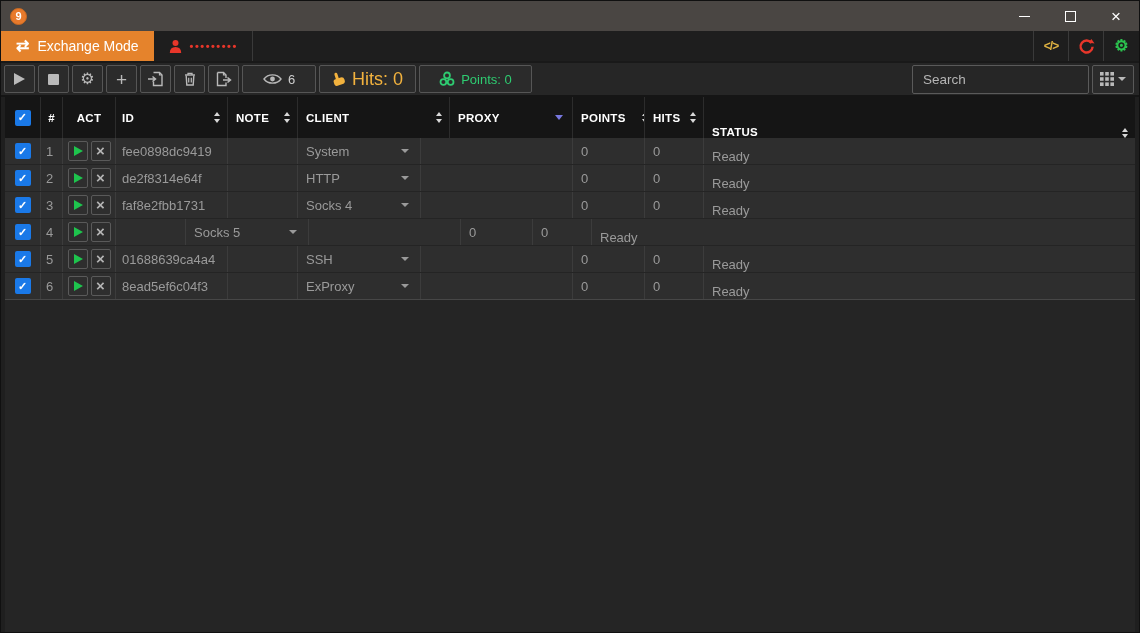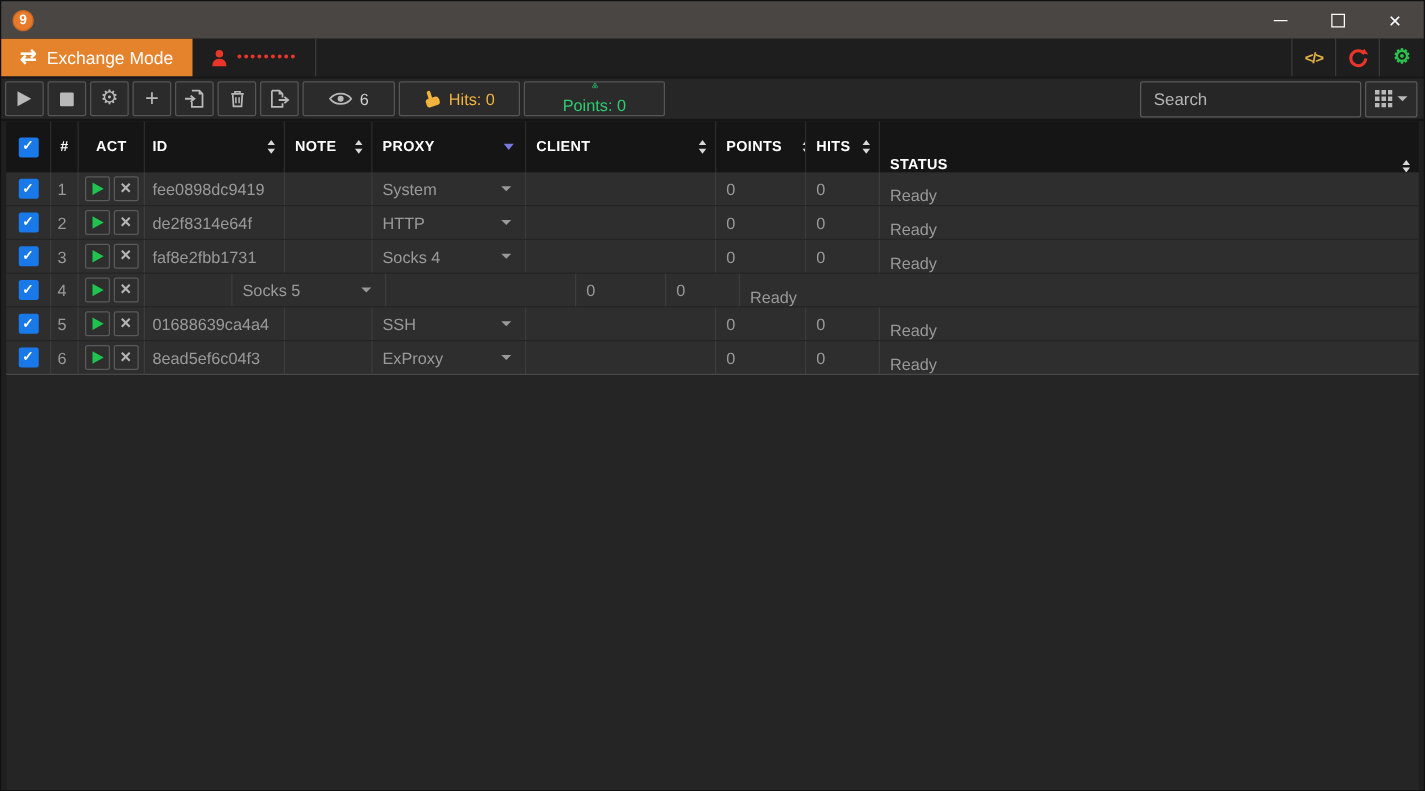"Hits: 0" .tbtn-hits { font-size: 13px -> 18px }
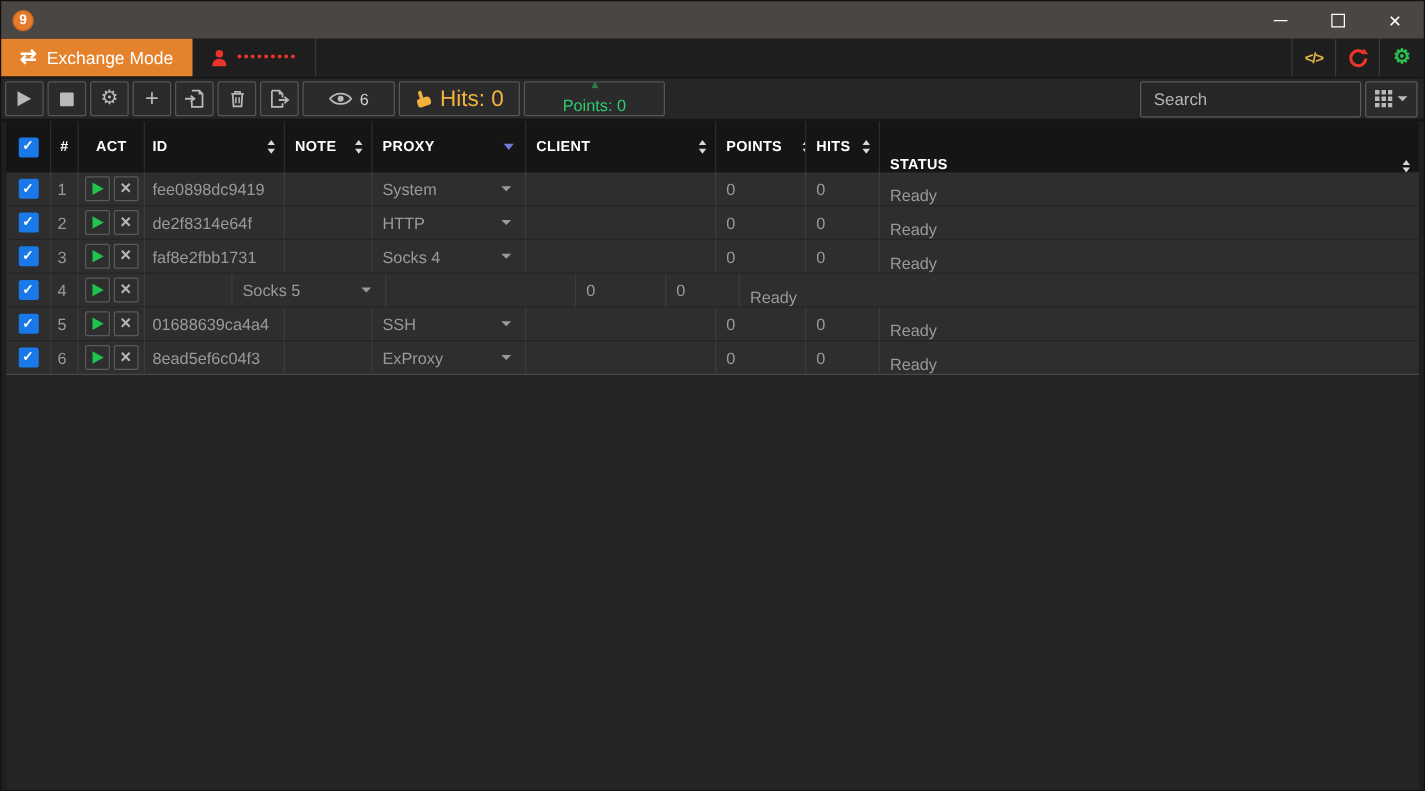"Points: 0" .tbtn-points { flex-direction: column -> none }
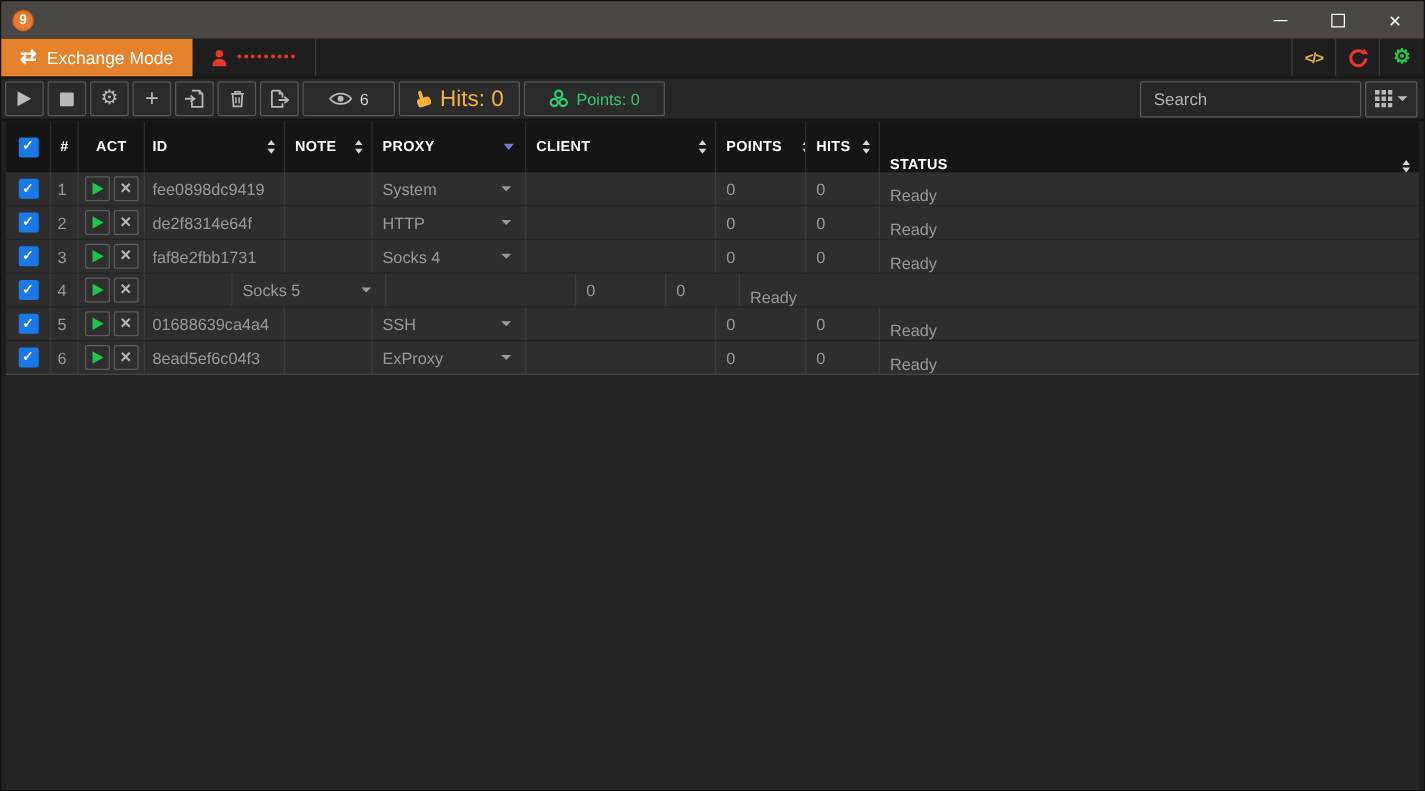"PROXY" div.cell { order: before "CLIENT" -> after "CLIENT" }
